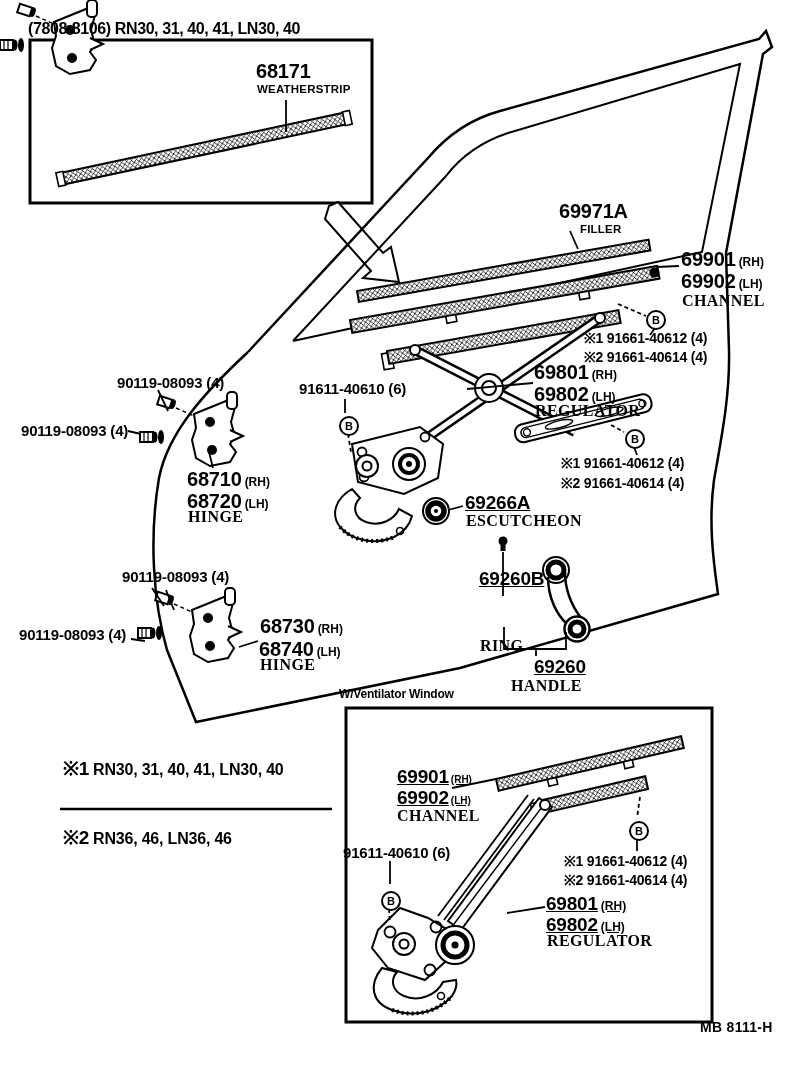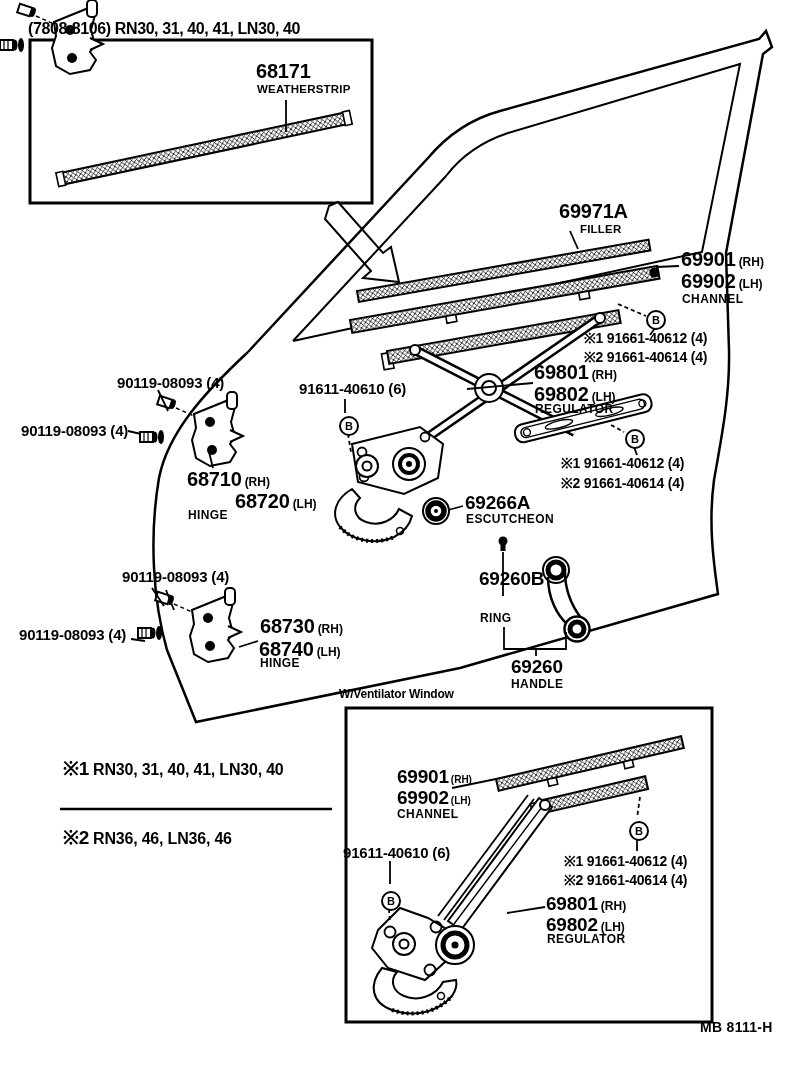"CHANNEL" .cap { font-family: none -> Liberation Serif, serif; font-size: 12px -> 16px }
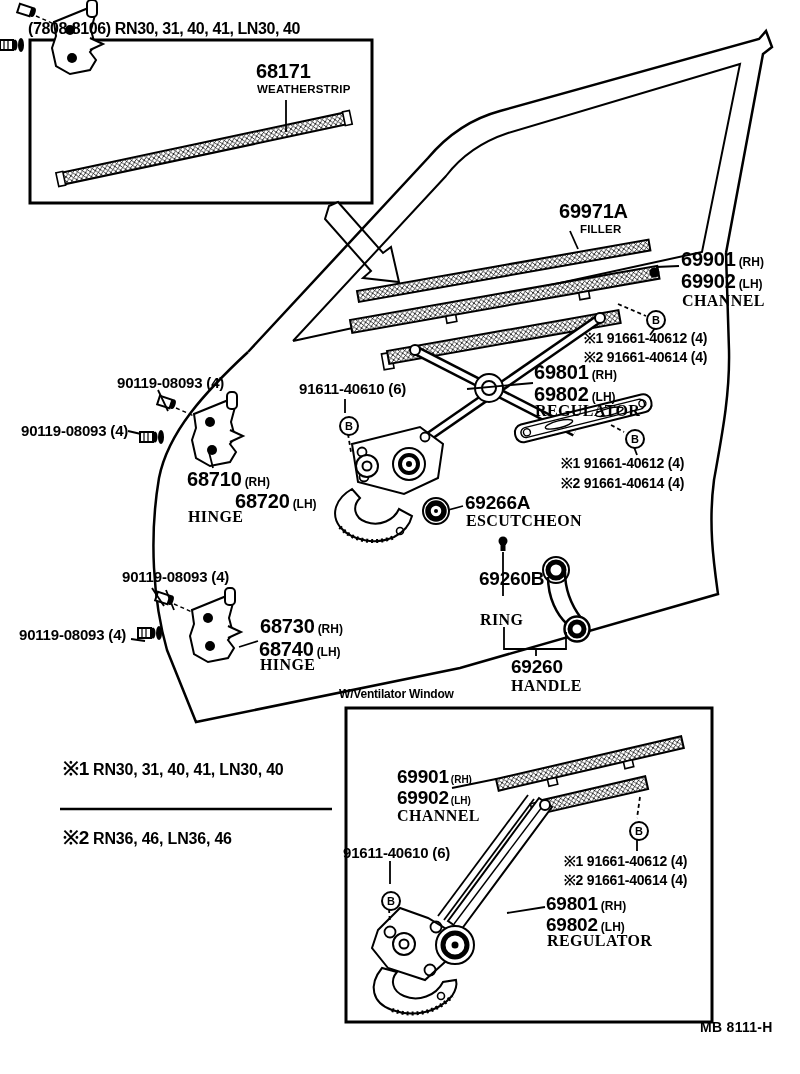"68720 (LH)" #l-h1-lh { margin-left: 48px -> none }
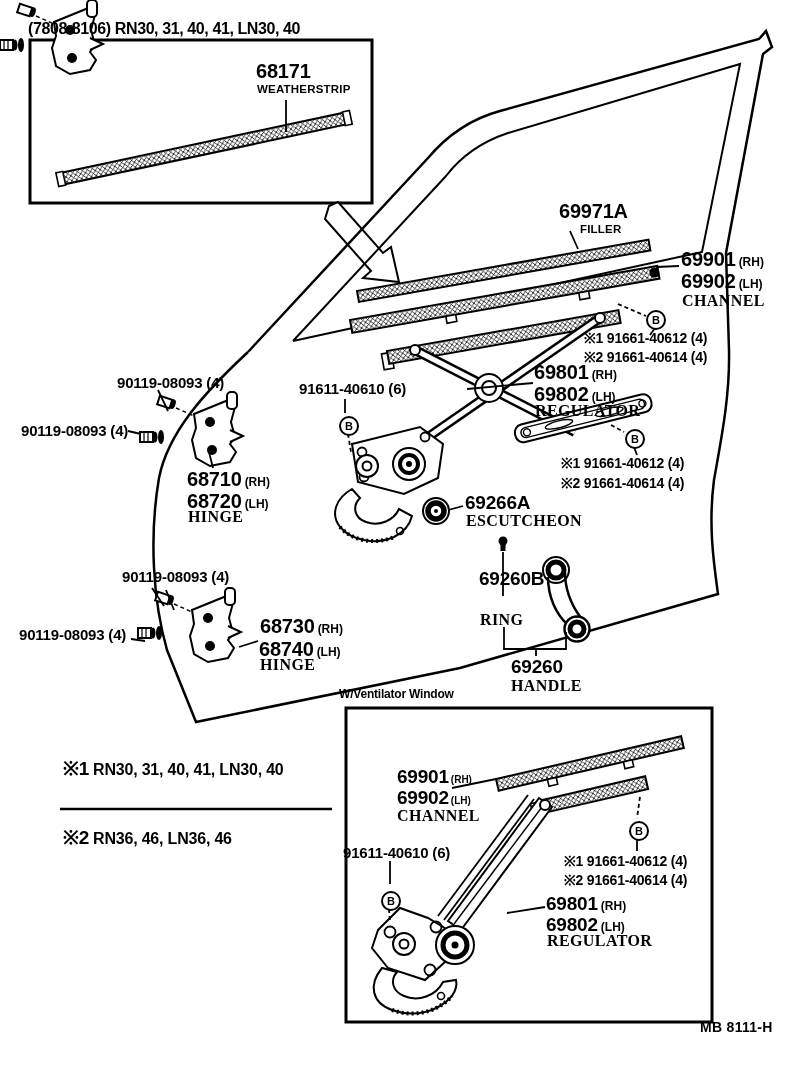"69266A" .n19 { text-decoration: none -> underline }
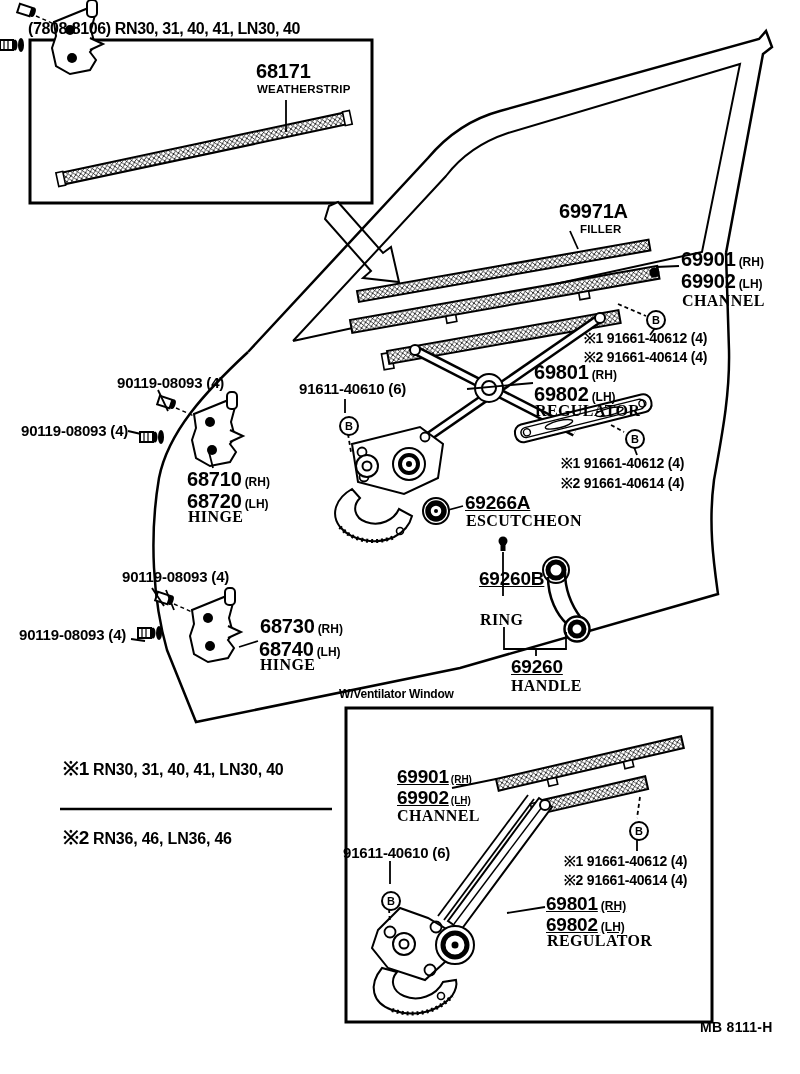"RING" #l-ring-name { top: 612px -> 638px }
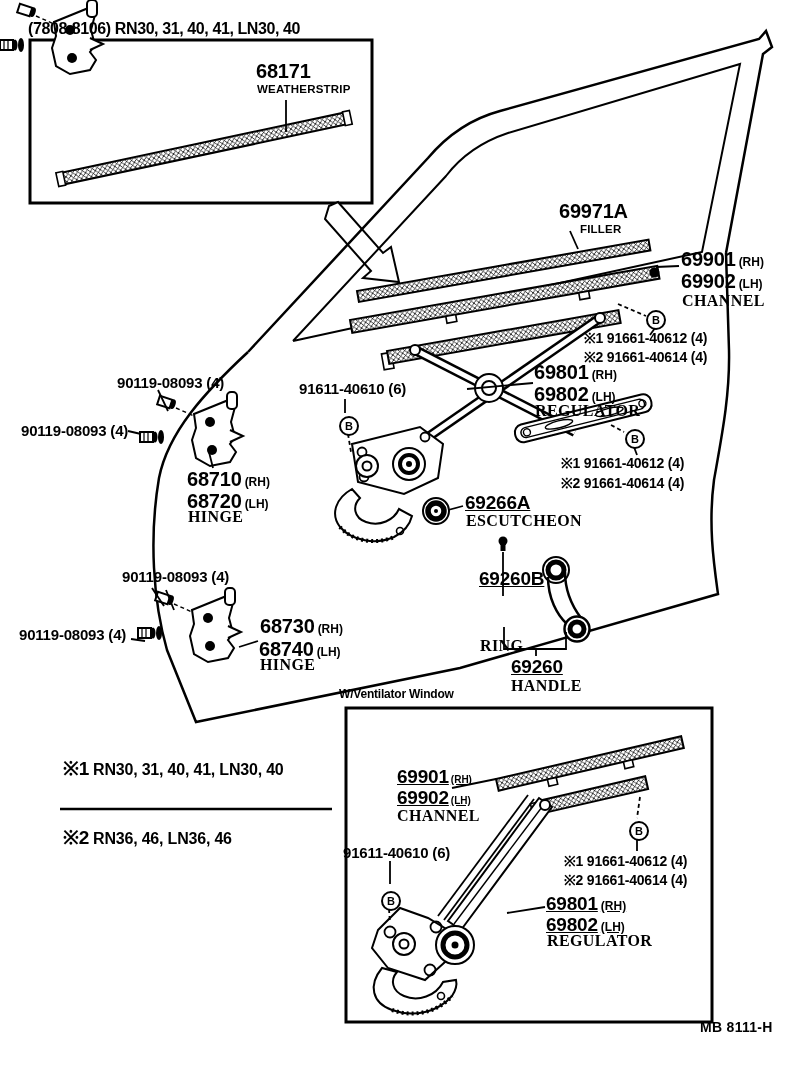"69260" #l-handle-no { left: 511px -> 534px }
